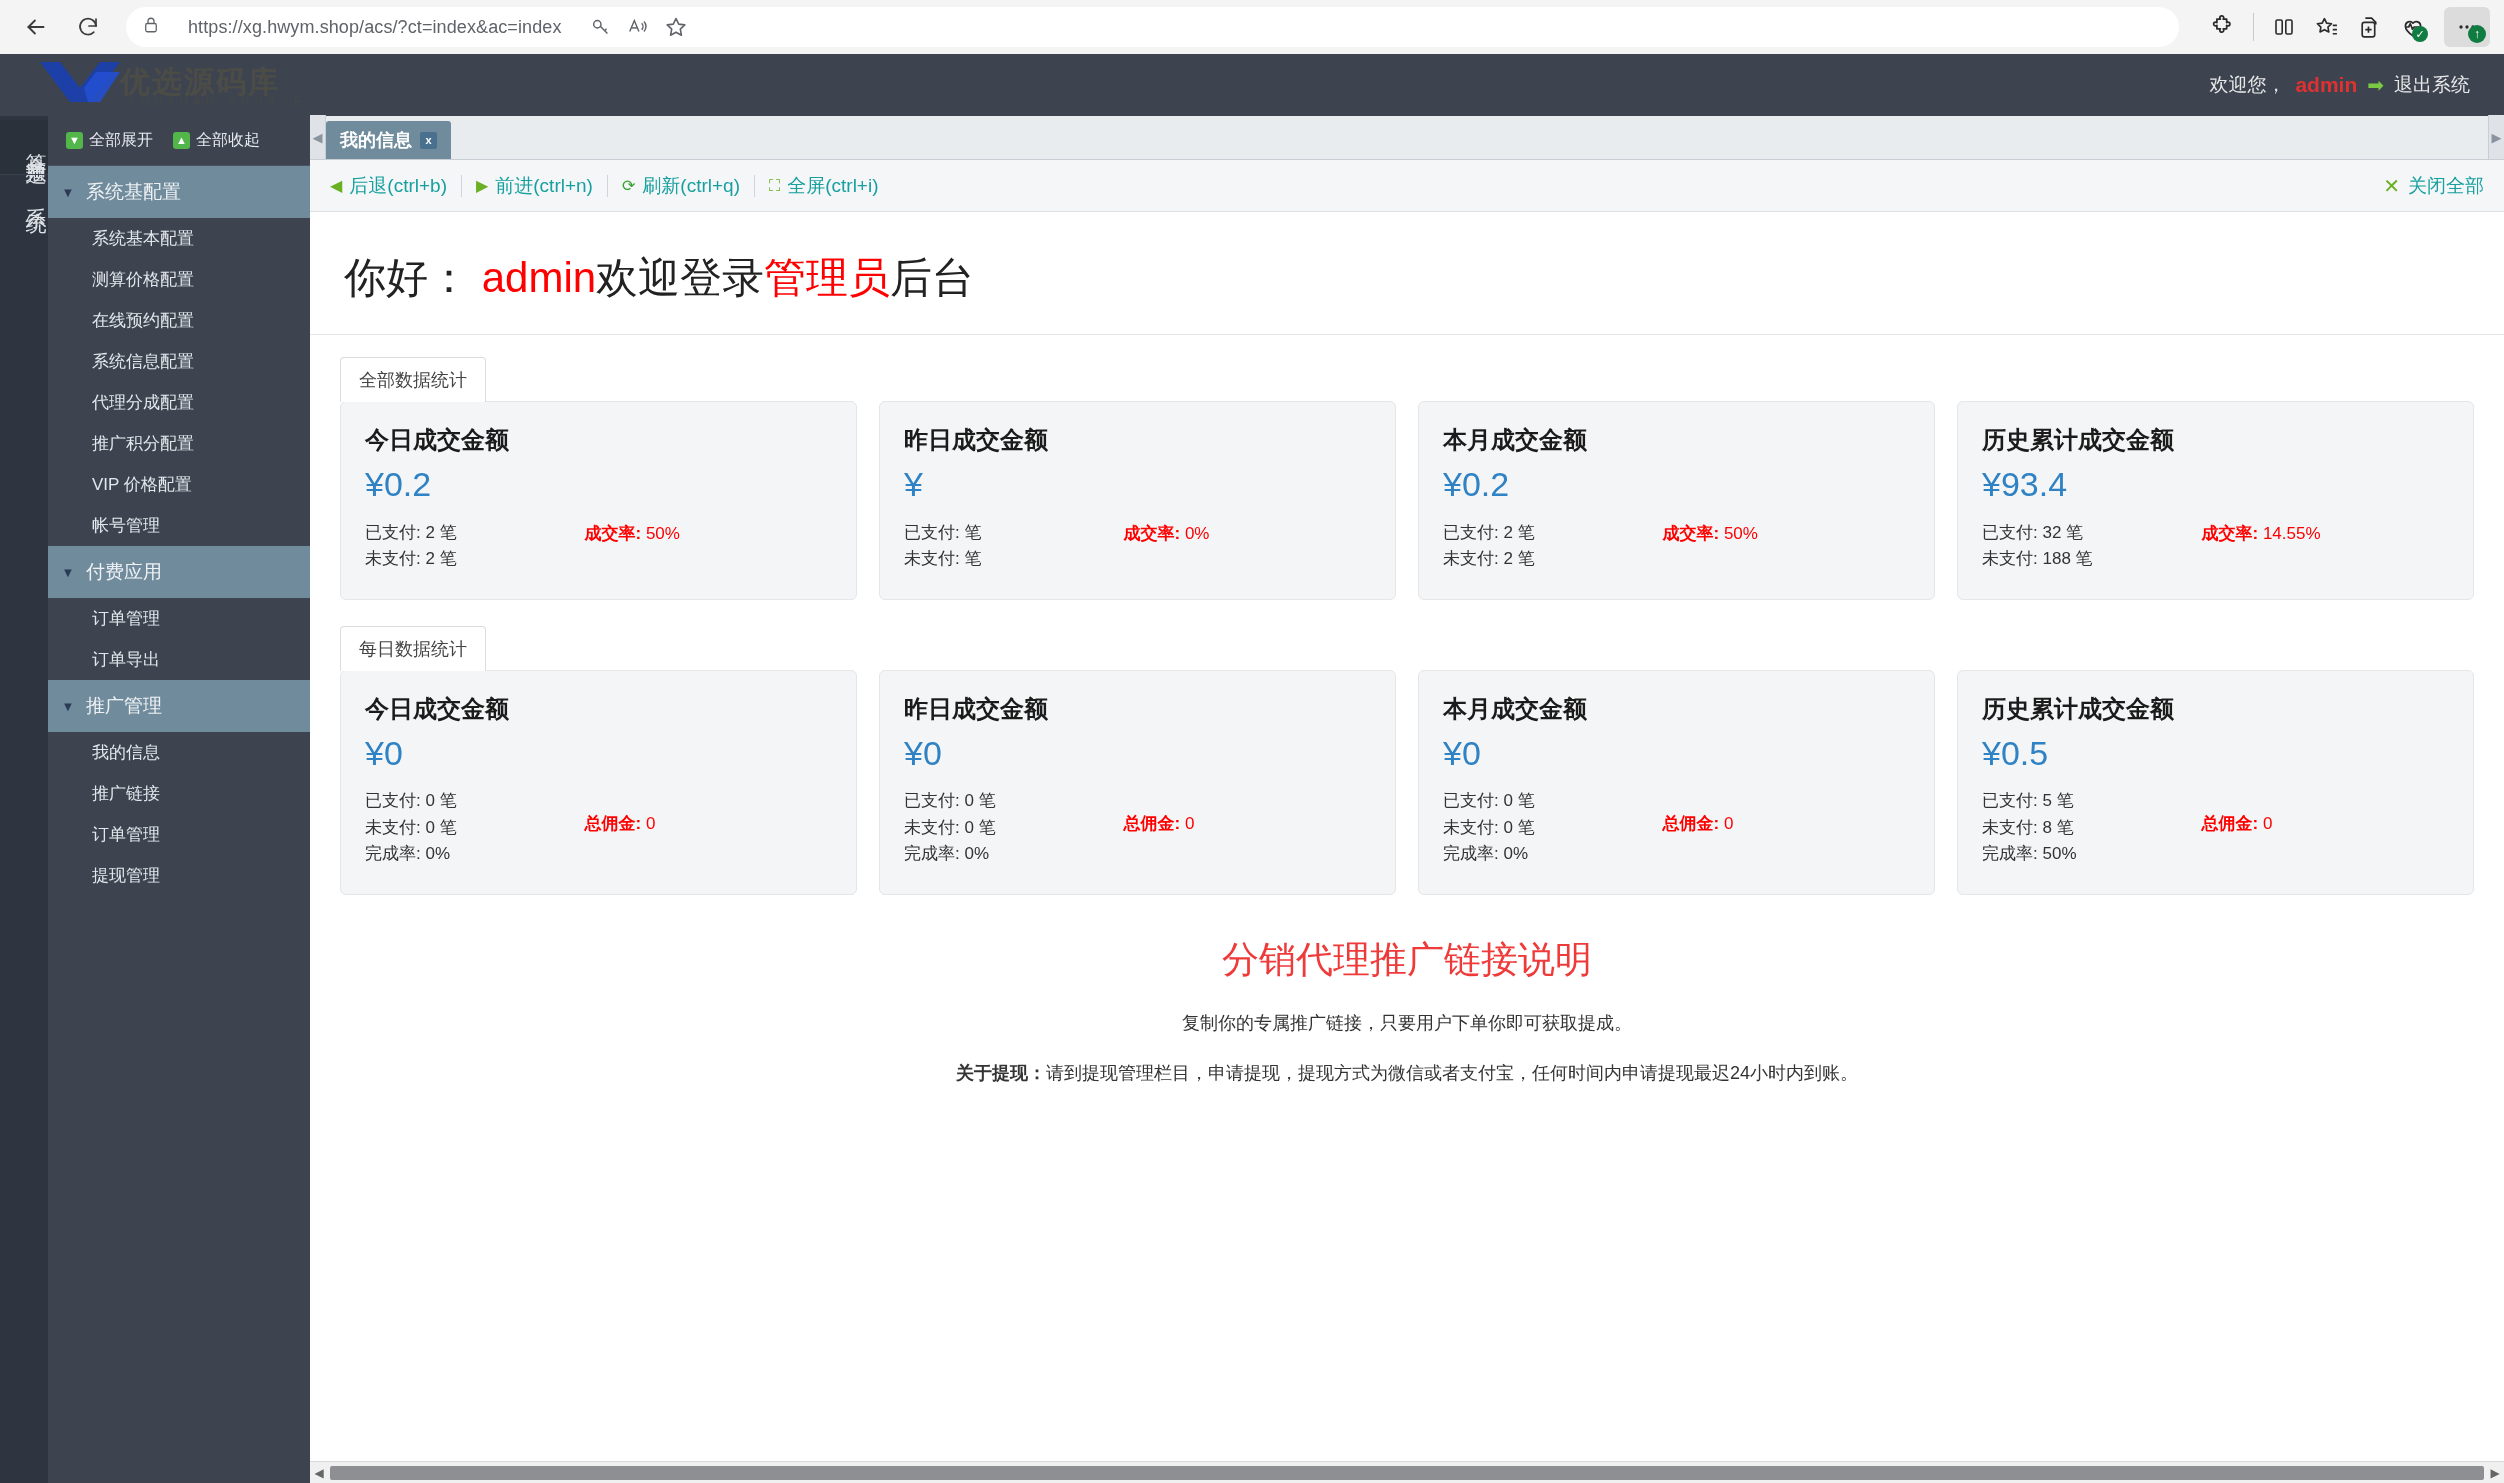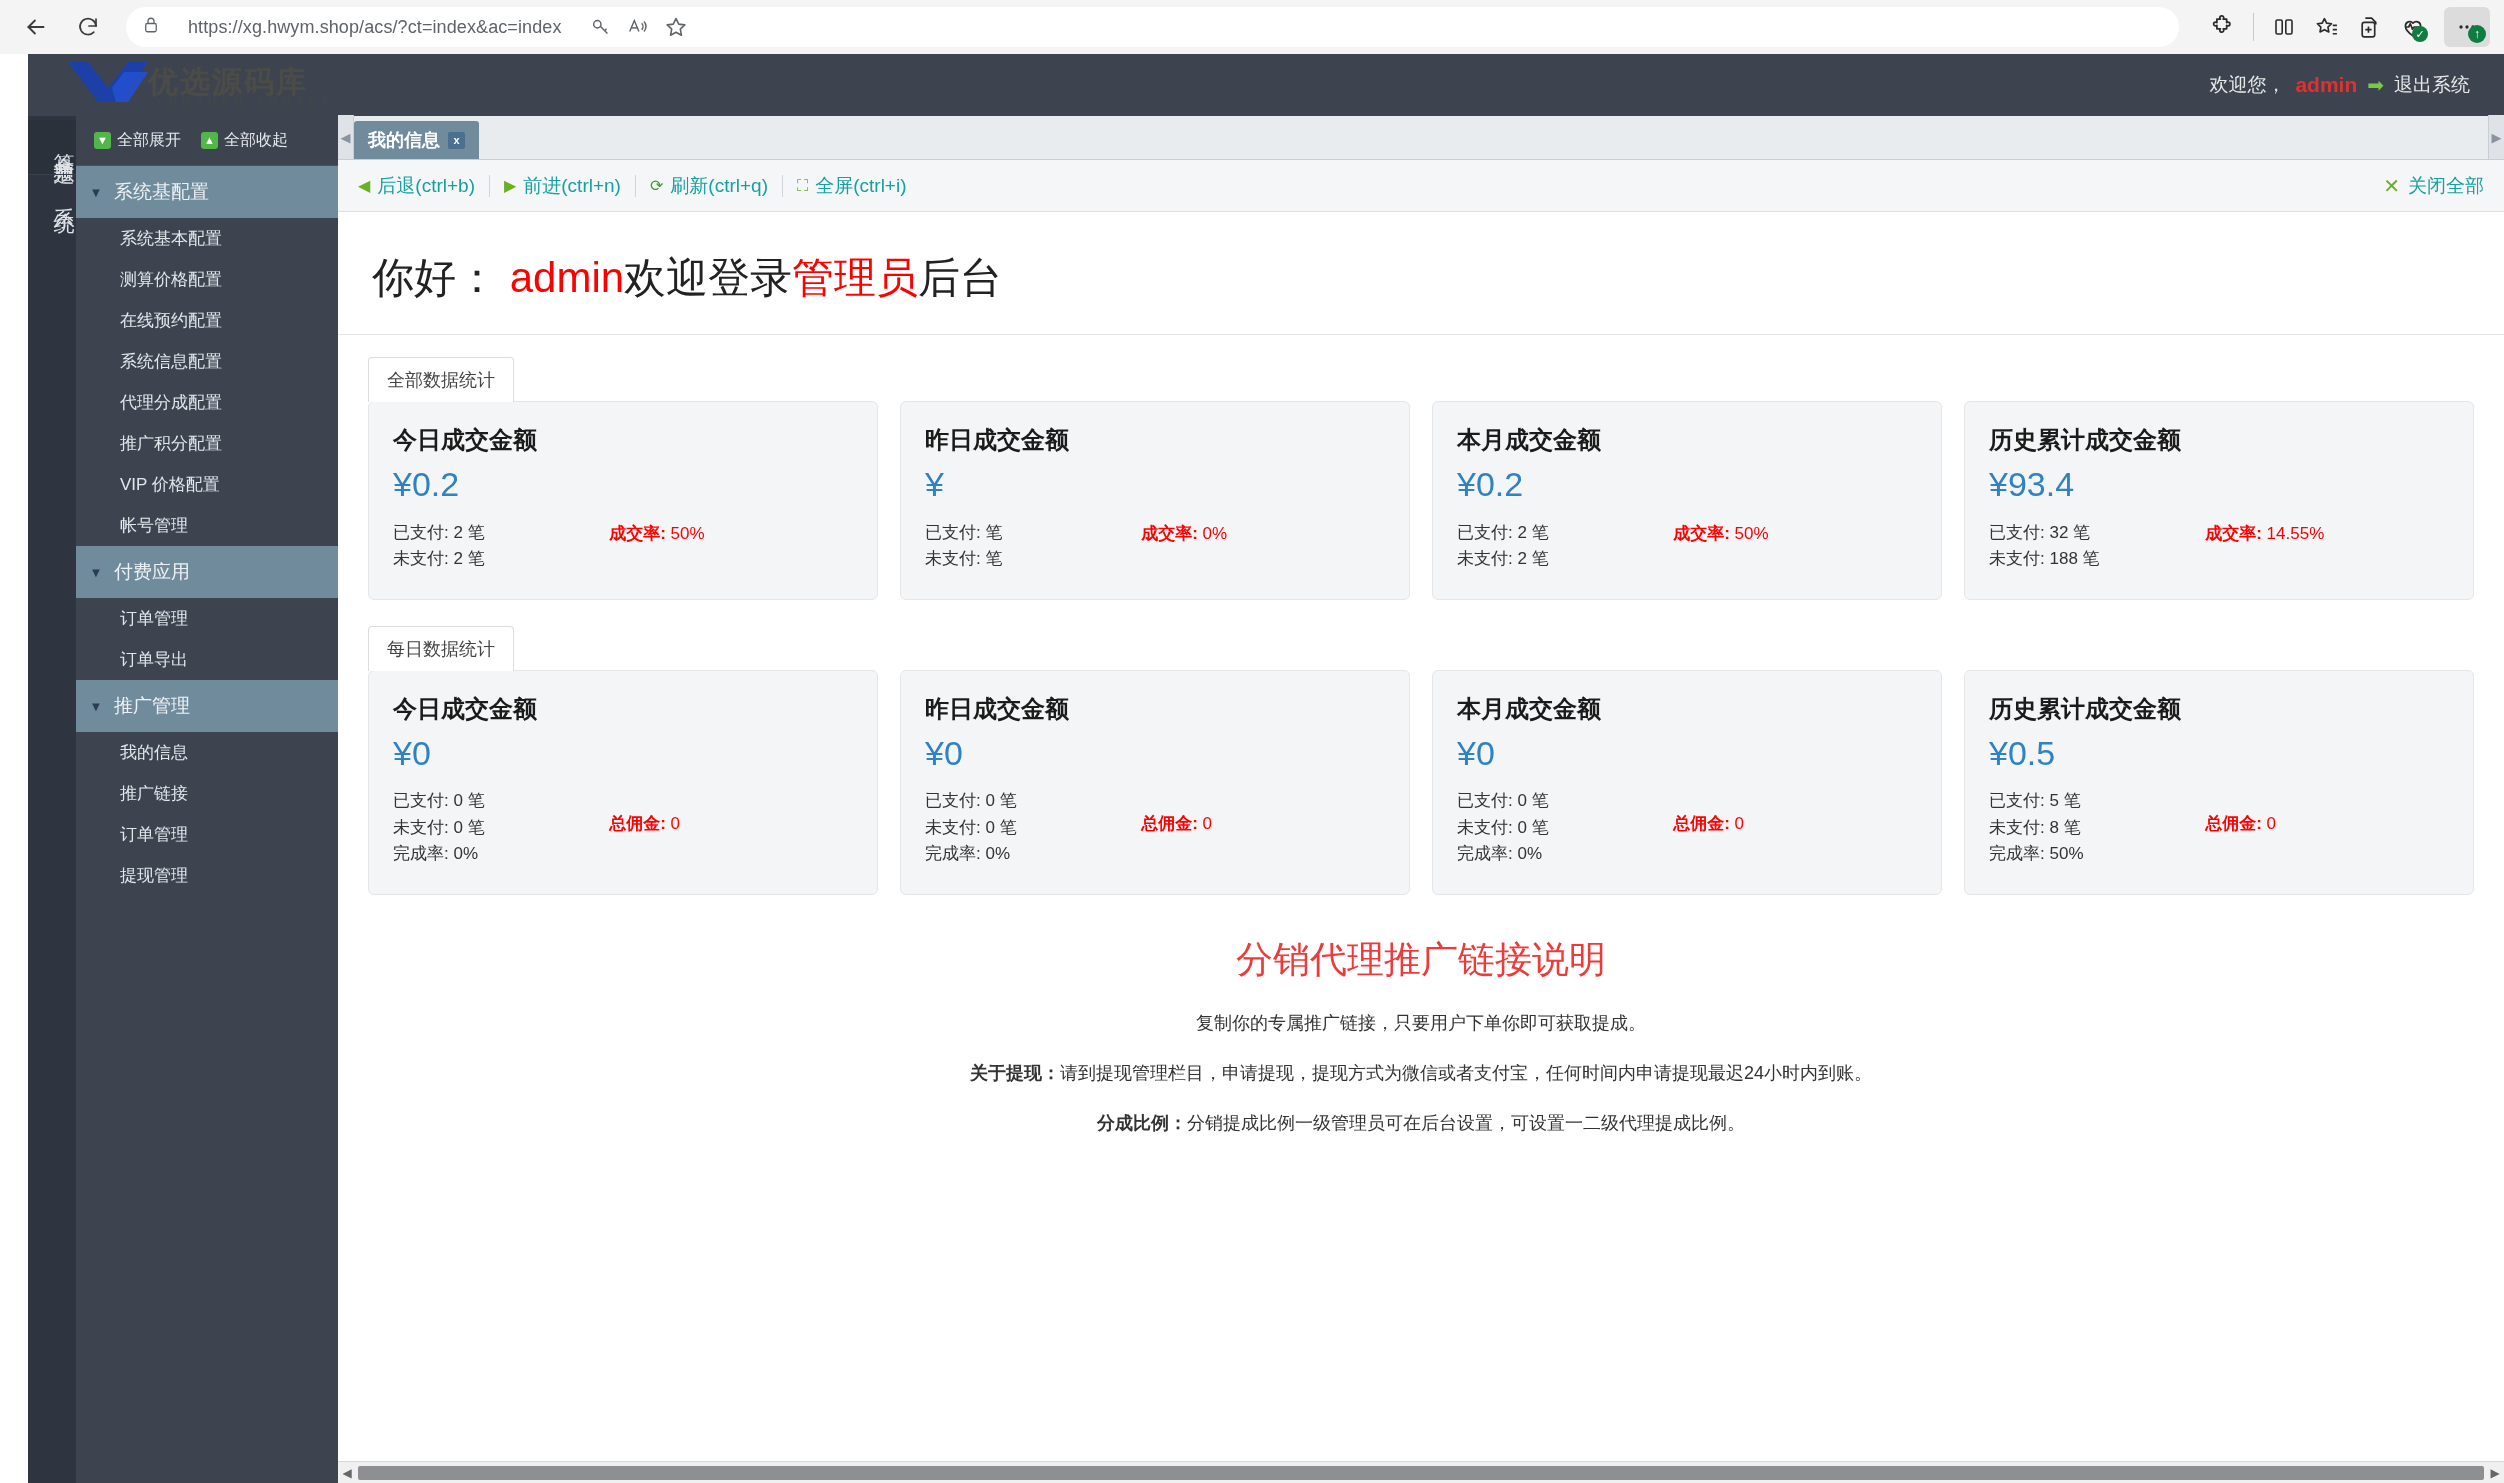"欢迎您，" .app { padding-left: 28px -> none }
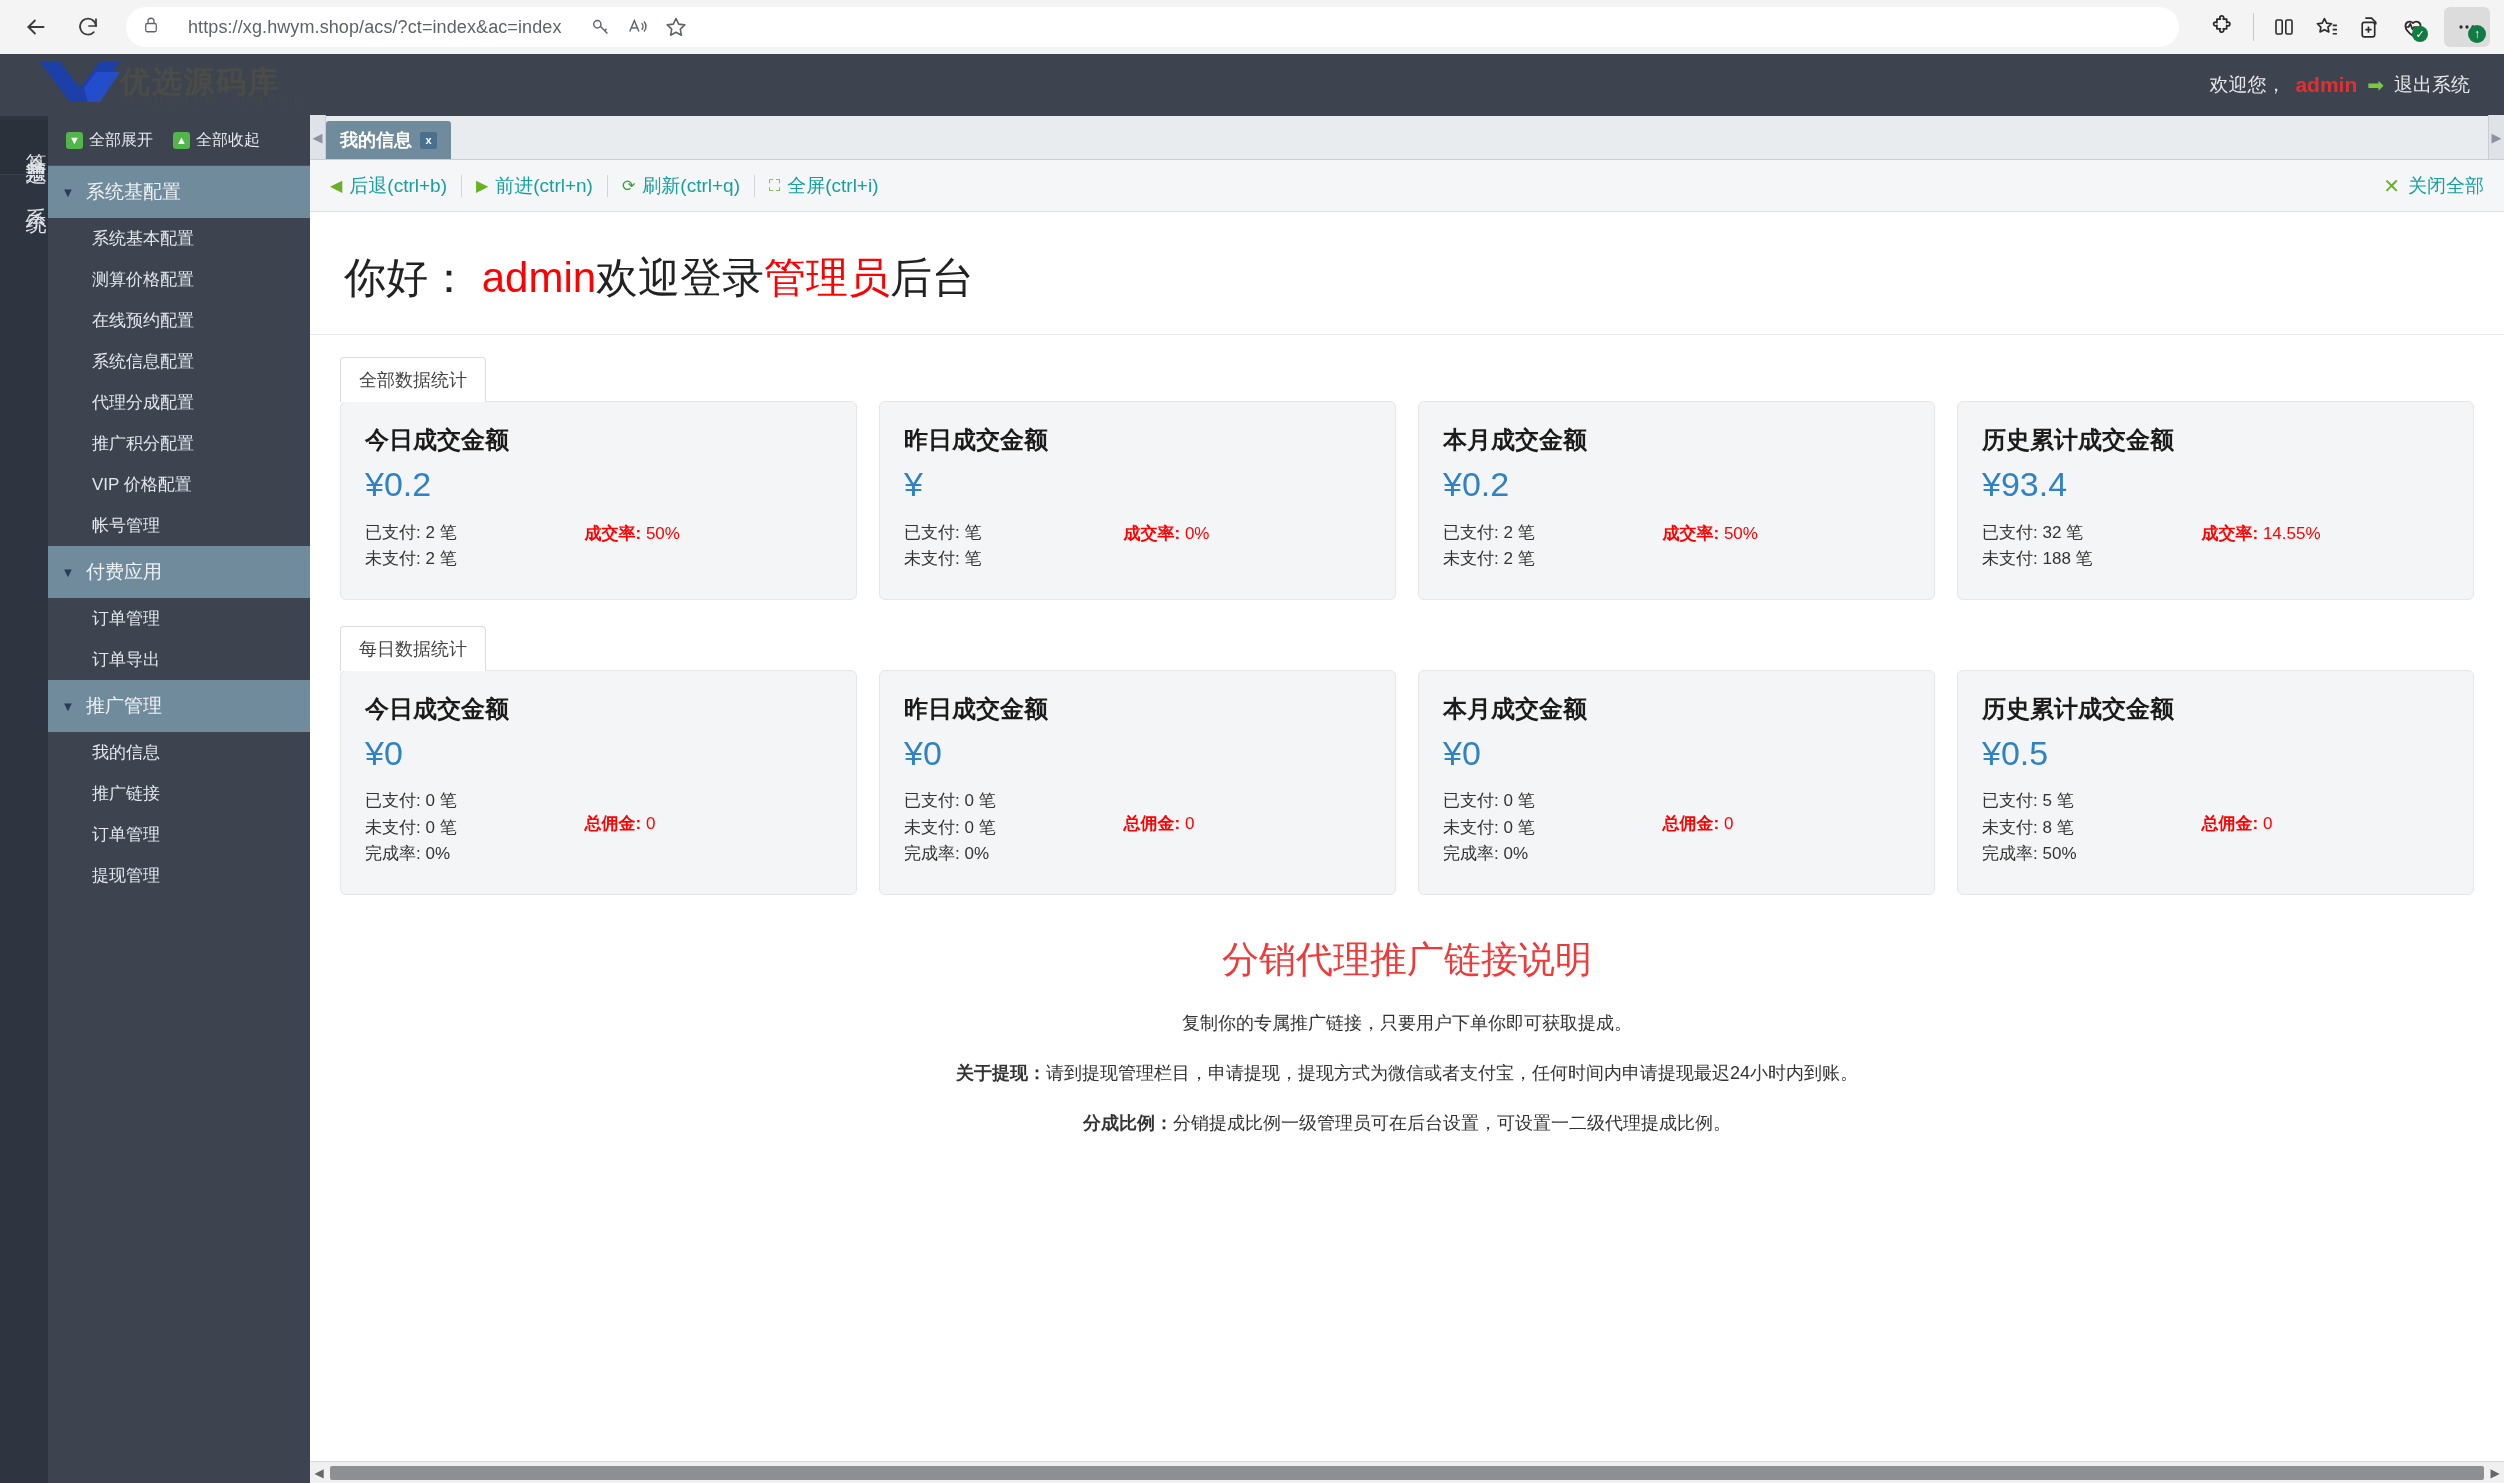"分成比例：分销提成比例一级管理员可在后台设置，可设置一二级代理提成比例。" p { html: <p><b>分成比例：</b><span>分销提成比例一级管理员可在后台设置，可设置一二级代理提成比例。</span></p> -> none }
